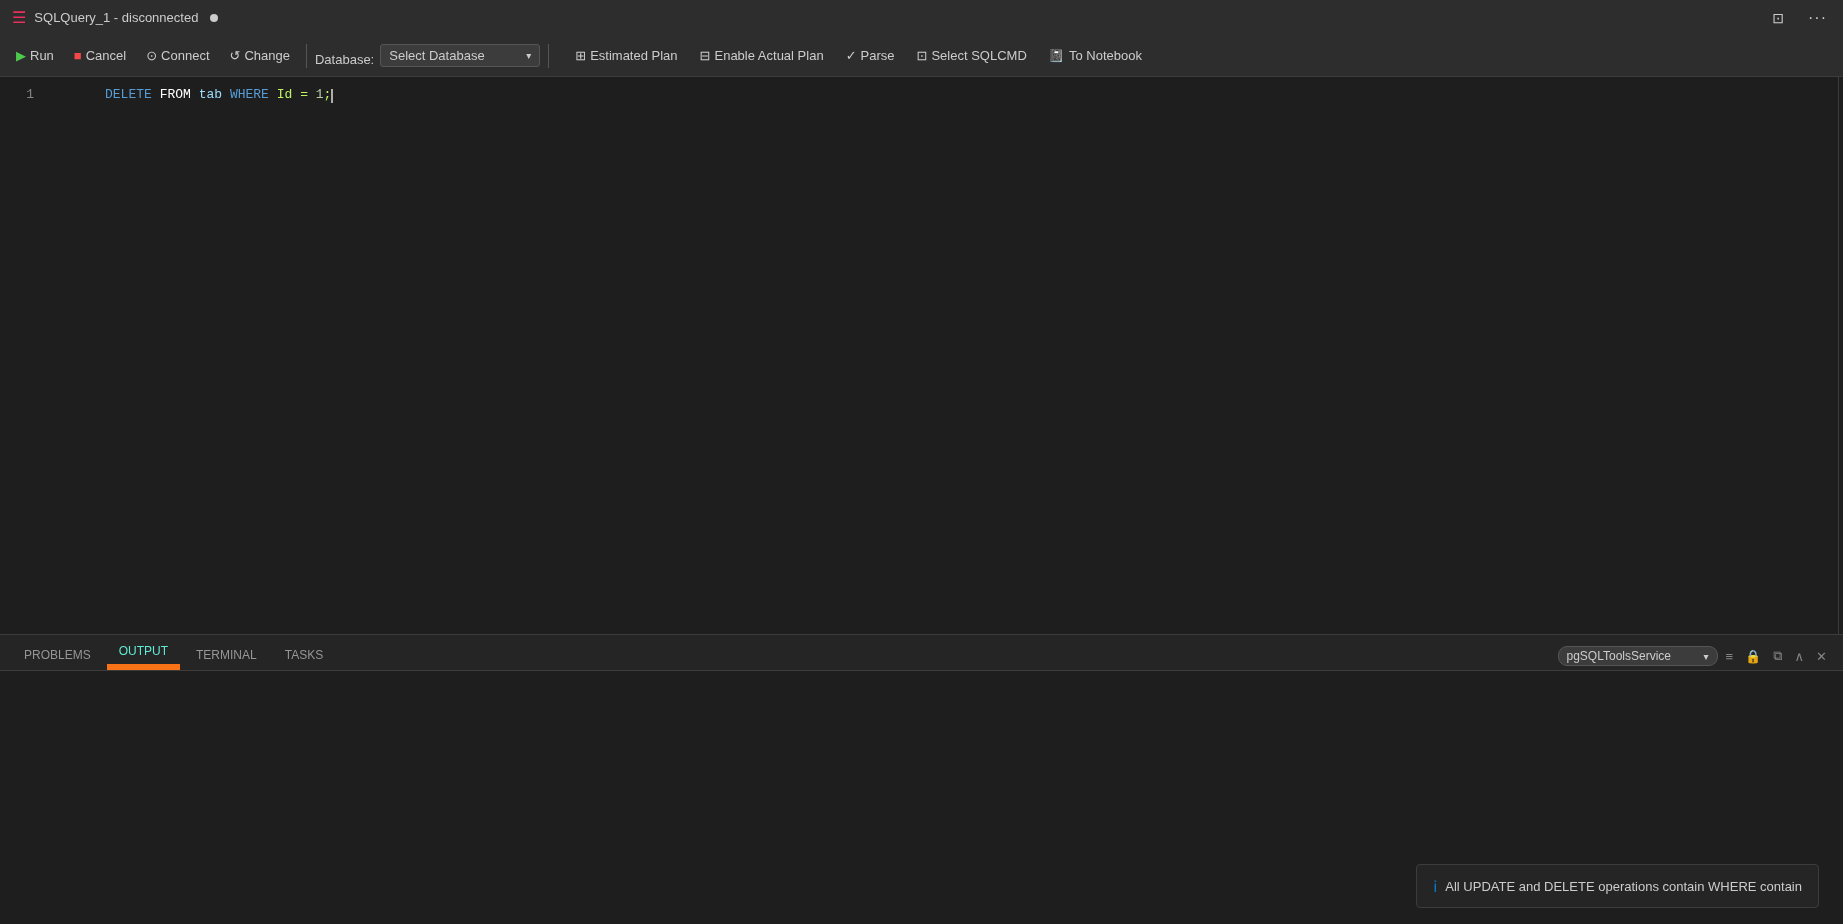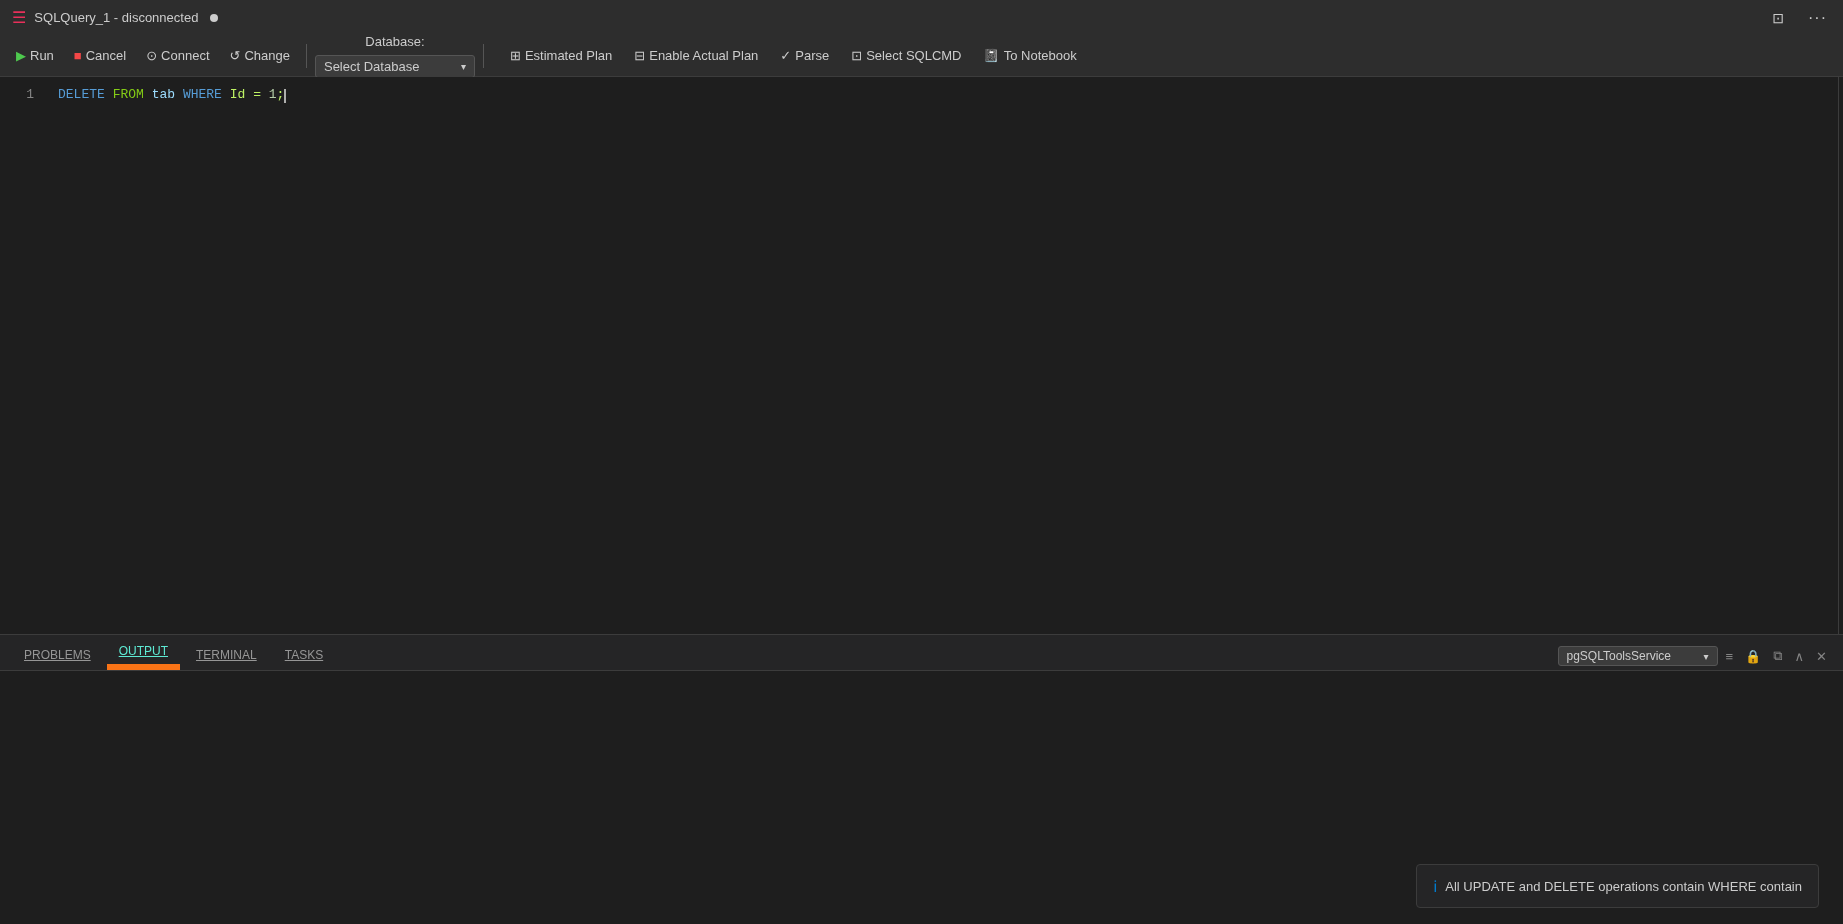"Database:" .database-section { align-items: center -> flex-end; flex-direction: column -> none }
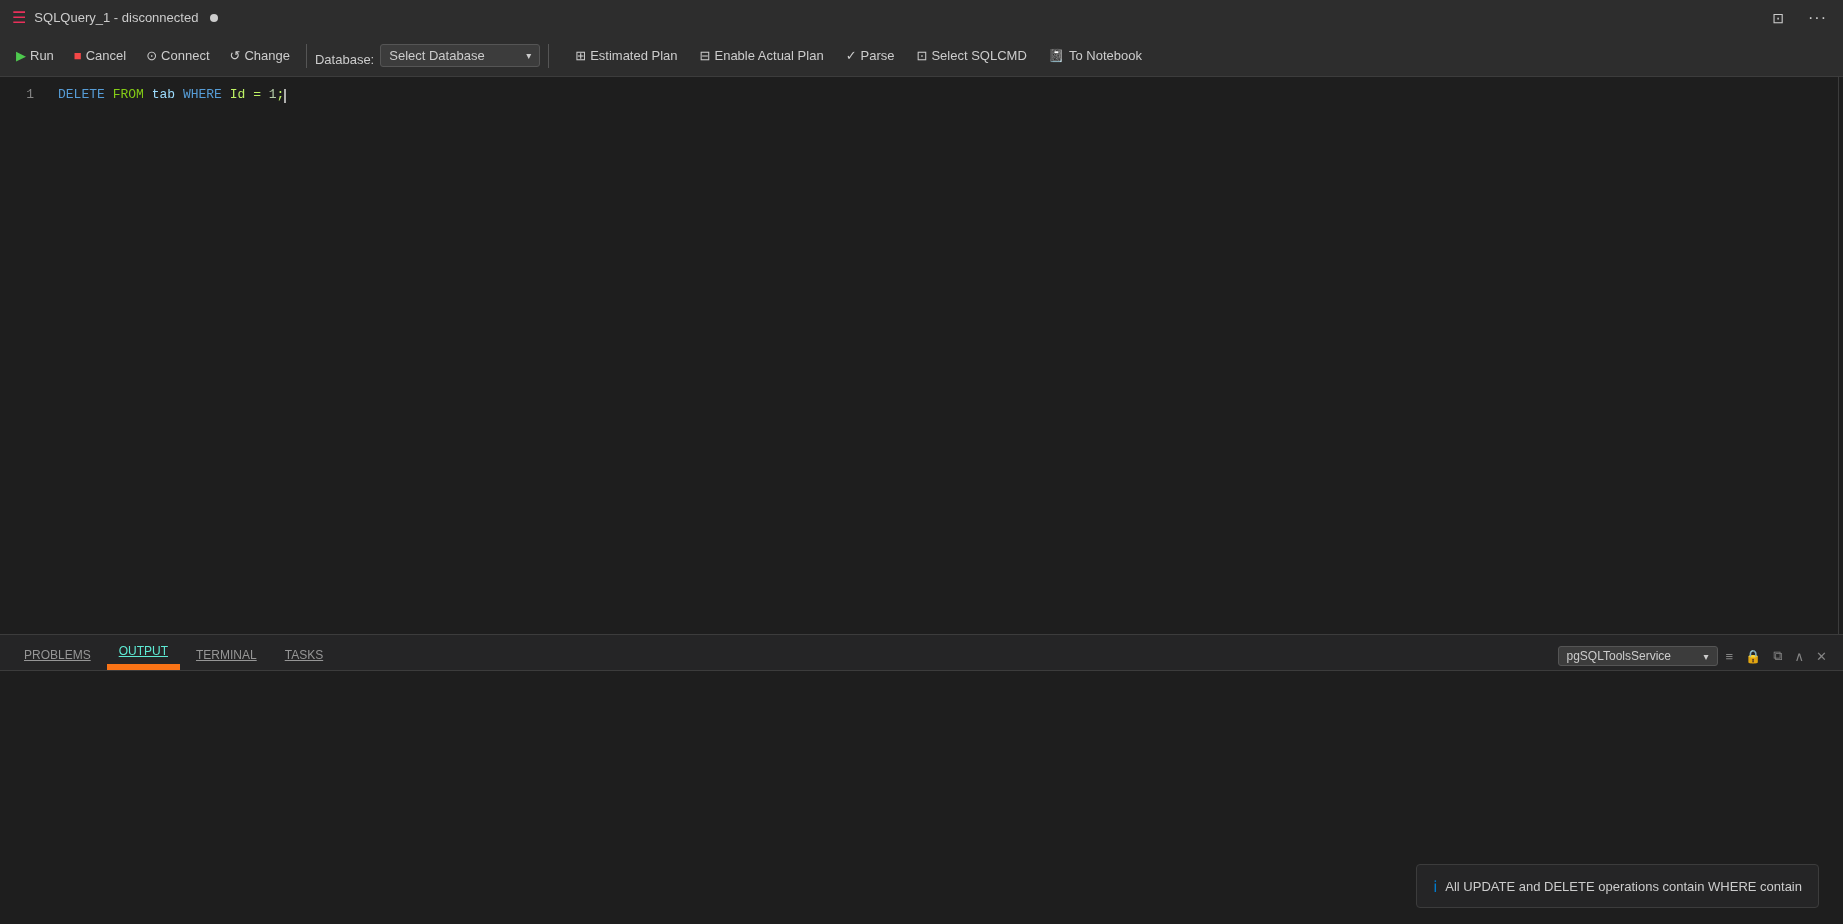"DELETE" .code-line { margin-left: none -> 47px }
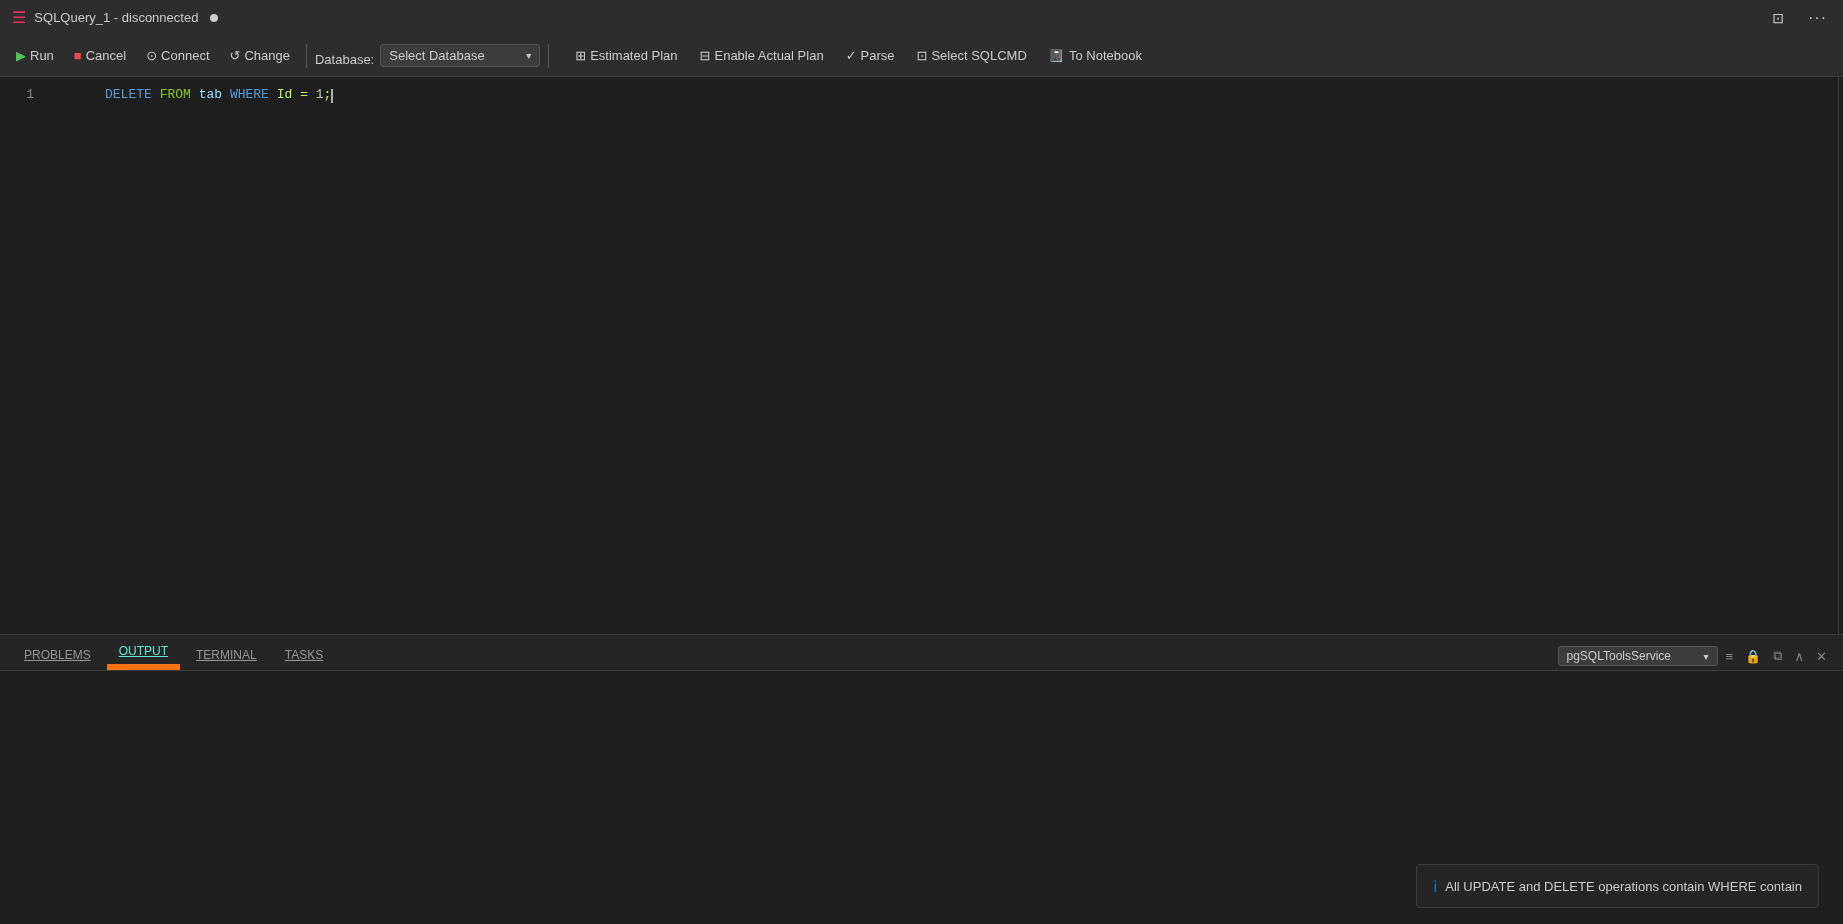"FROM" .kw-from { color: #84cc16 -> #ffffff }
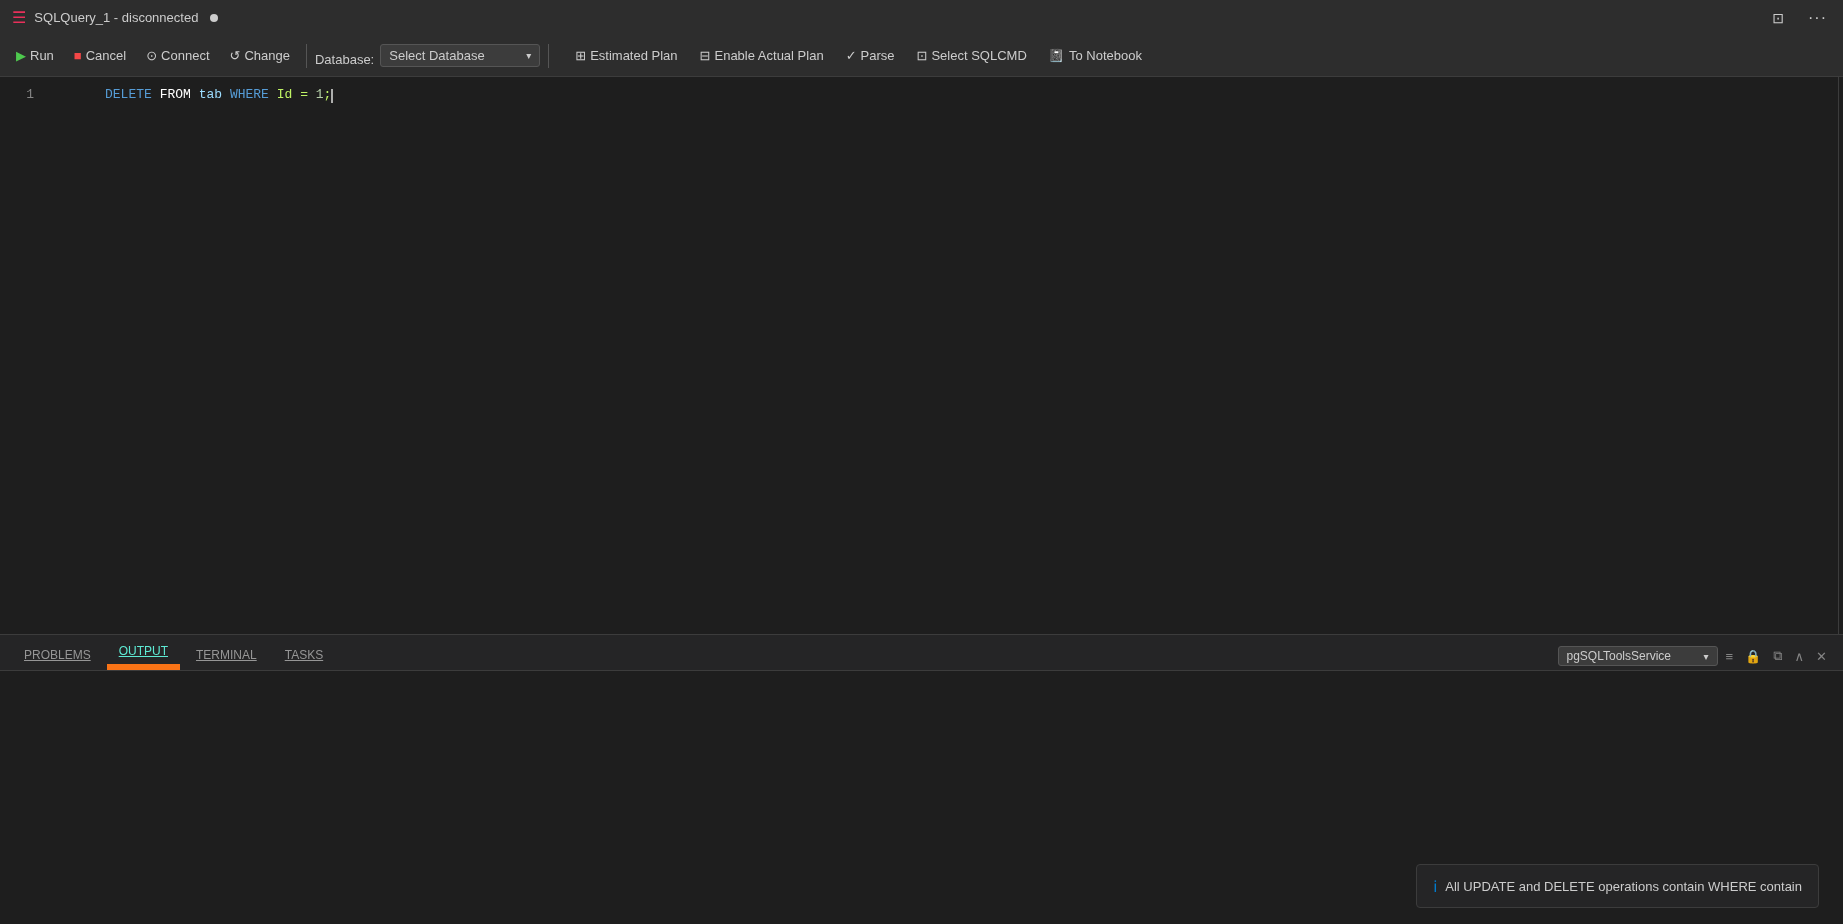"PROBLEMS" .panel-tab { text-decoration: underline -> none }
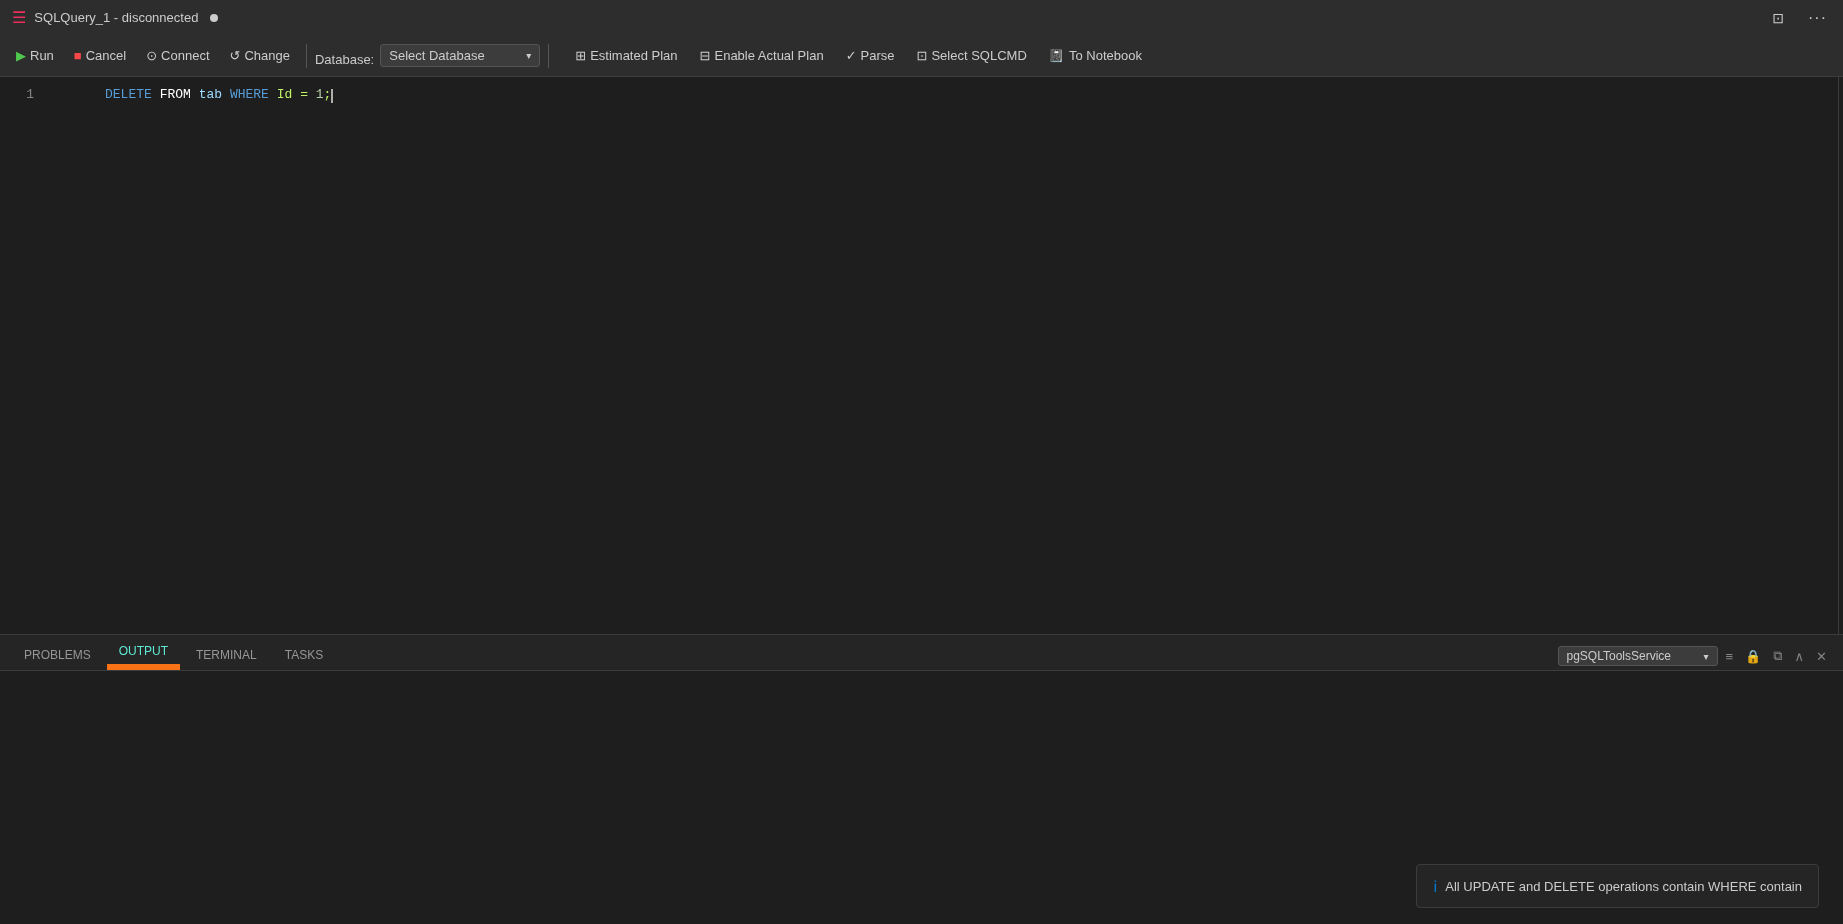"pgSQLToolsService" .panel-output-dropdown { border-radius: 3px -> 9px }
